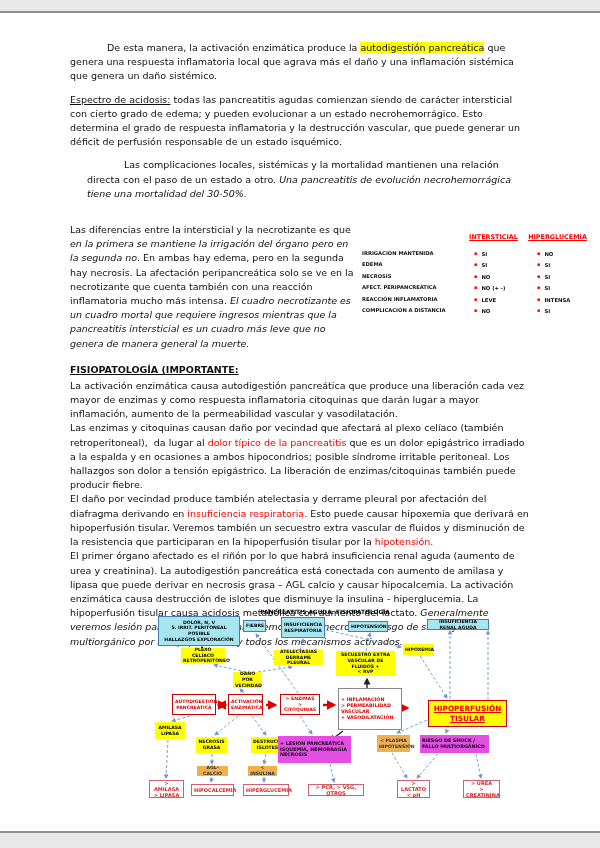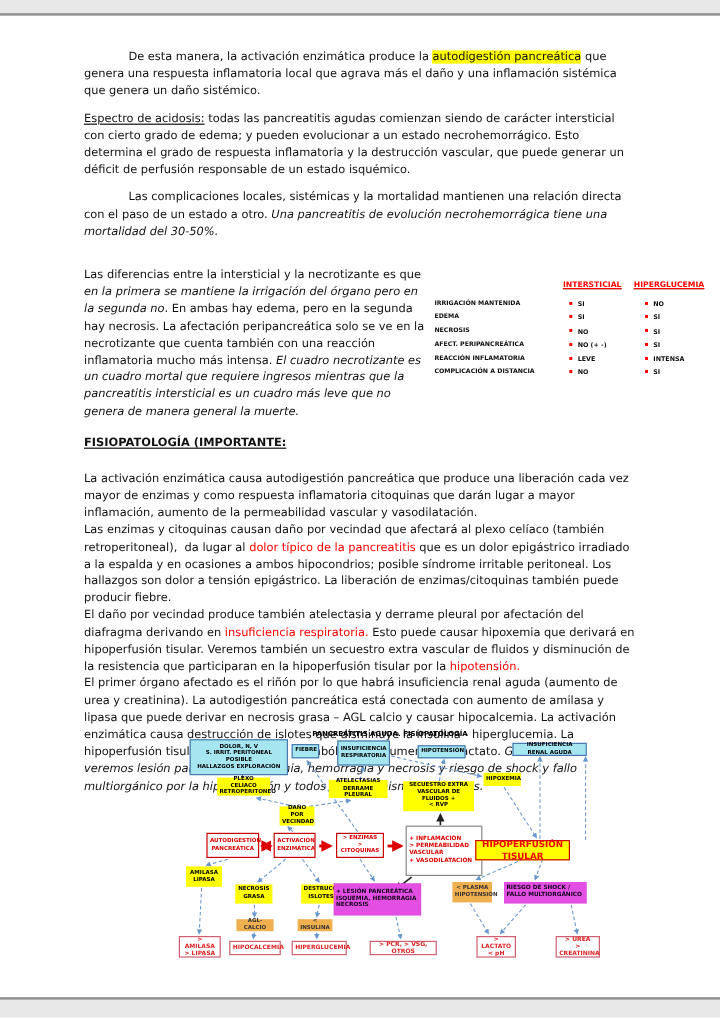"Las complicaciones locales, sistémicas y" p.para { margin-left: none -> 17px }
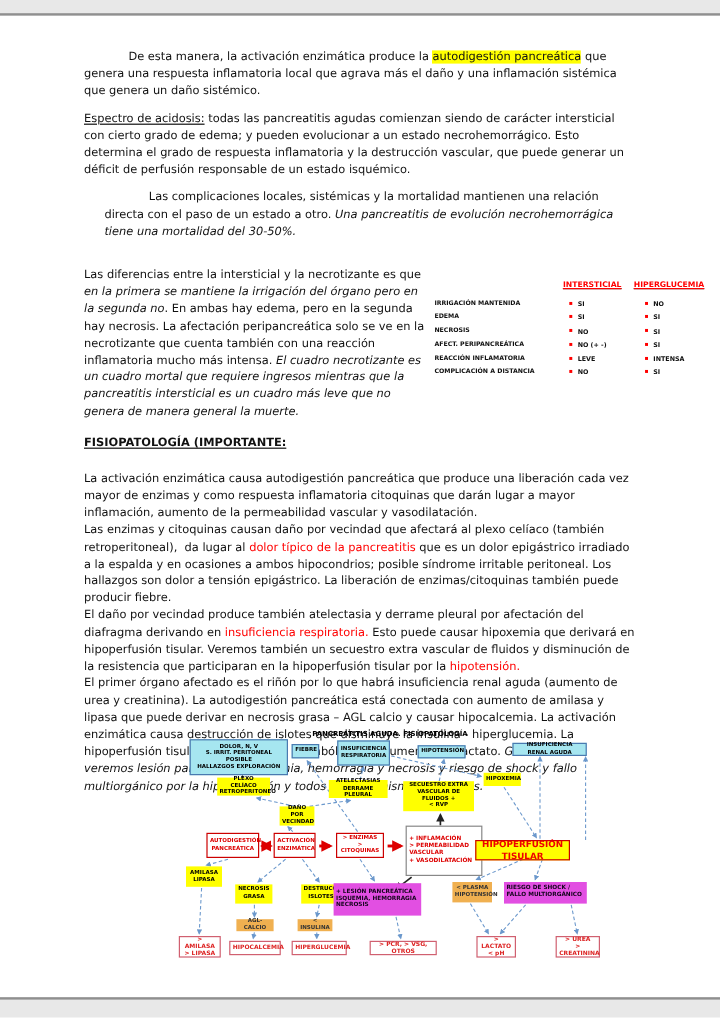"INTERSTICIAL" .t-head { text-decoration: underline -> none }
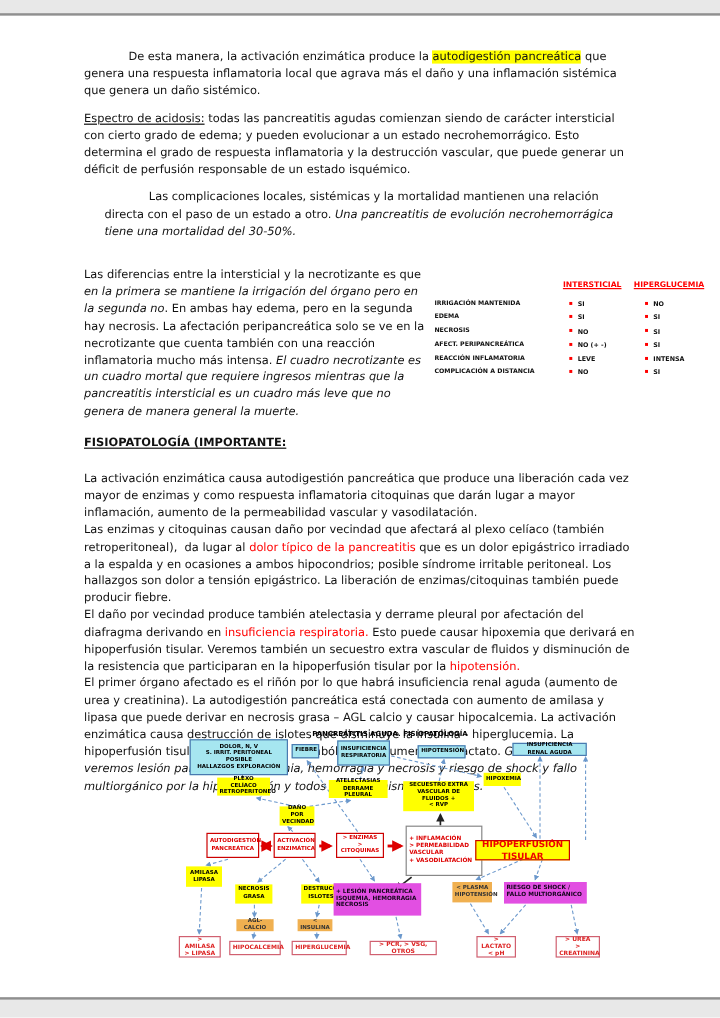"FISIOPATOLOGÍA (IMPORTANTE:" .section-heading { margin: 4px 0 18px 0 -> 4px 0 4px 0 }
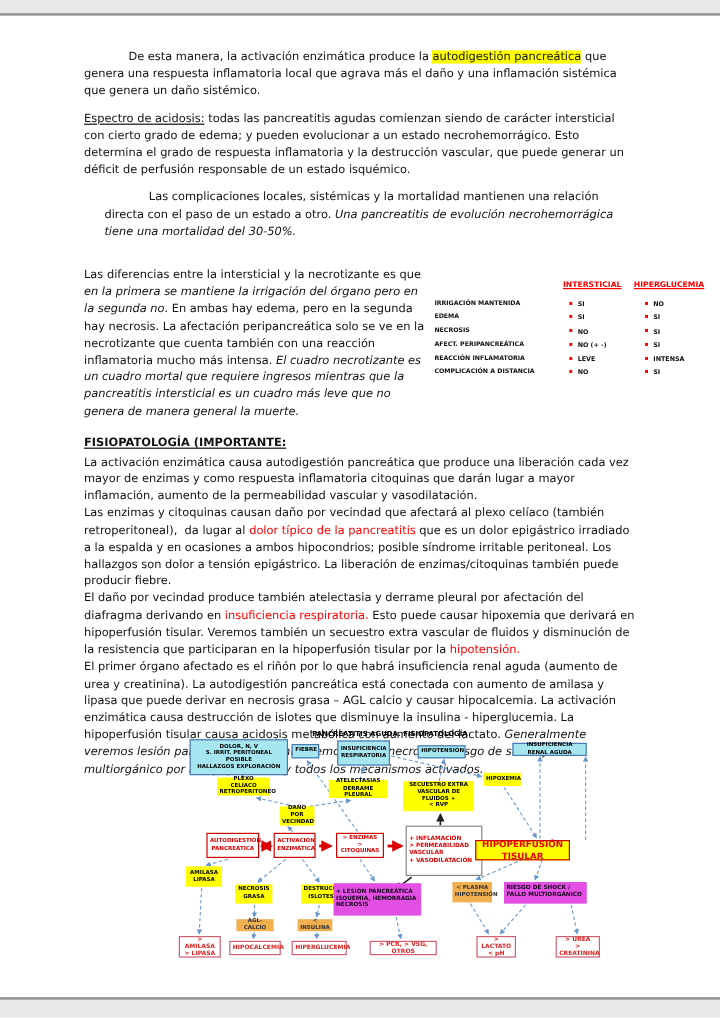"HIPOPERFUSIÓN TISULAR" div.node { height: 17px -> 27px; left: 396px -> 428px; text-decoration: none -> underline }
